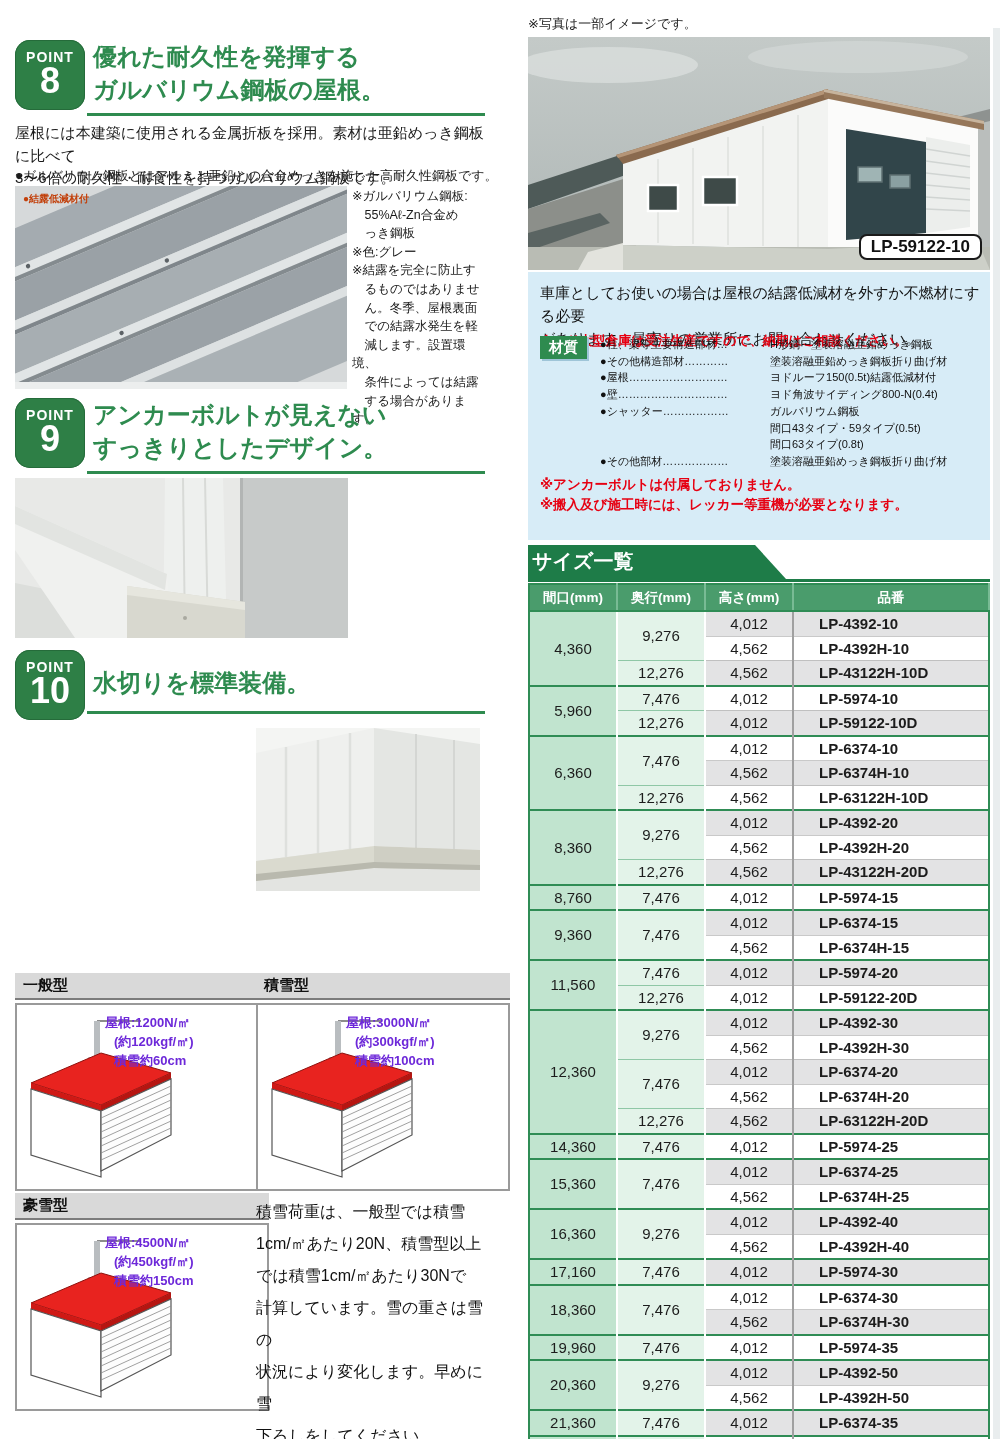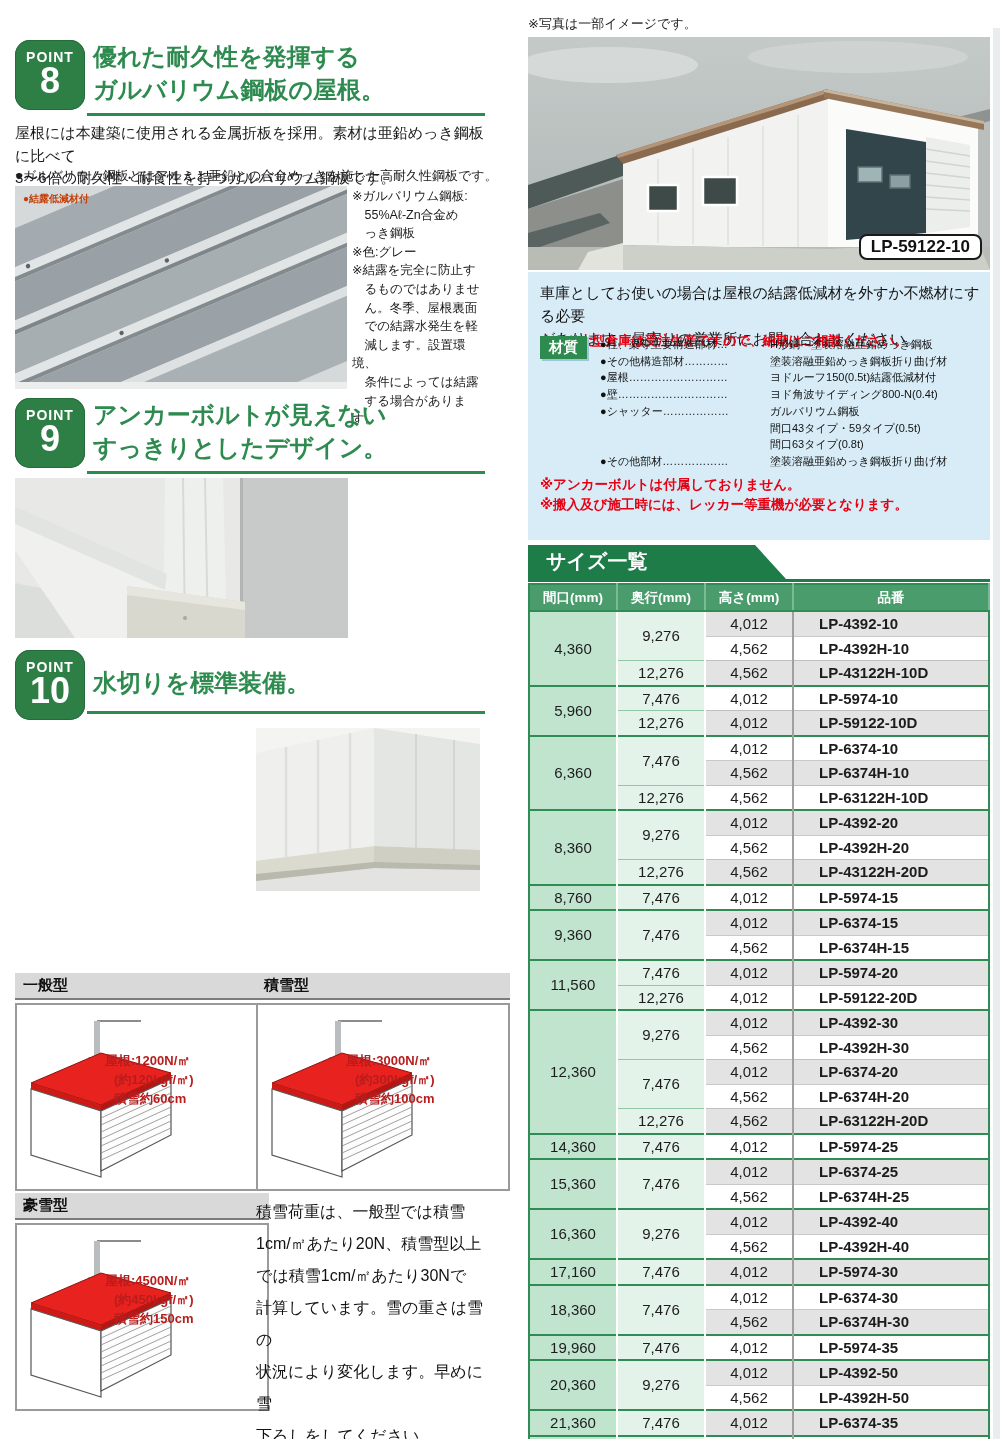"サイズ一覧" .ribbon .banner-text { padding-left: 18px -> 4px }
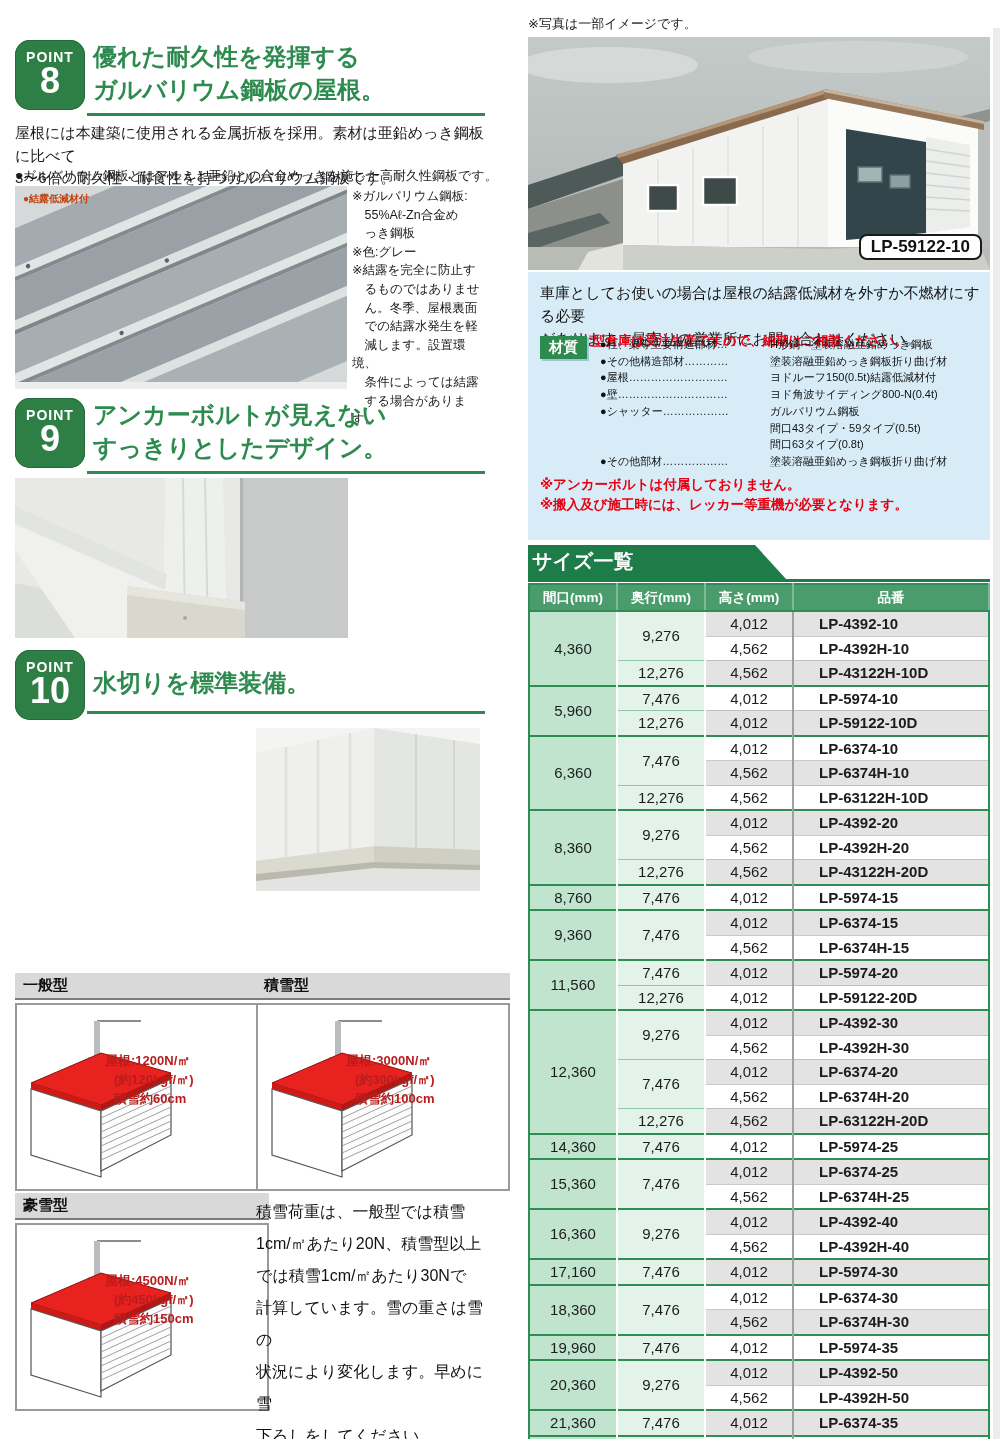"屋根:1200N/㎡" .diag-label { color: #b91c1c -> #6d28d9; margin-top: 38px -> none }
